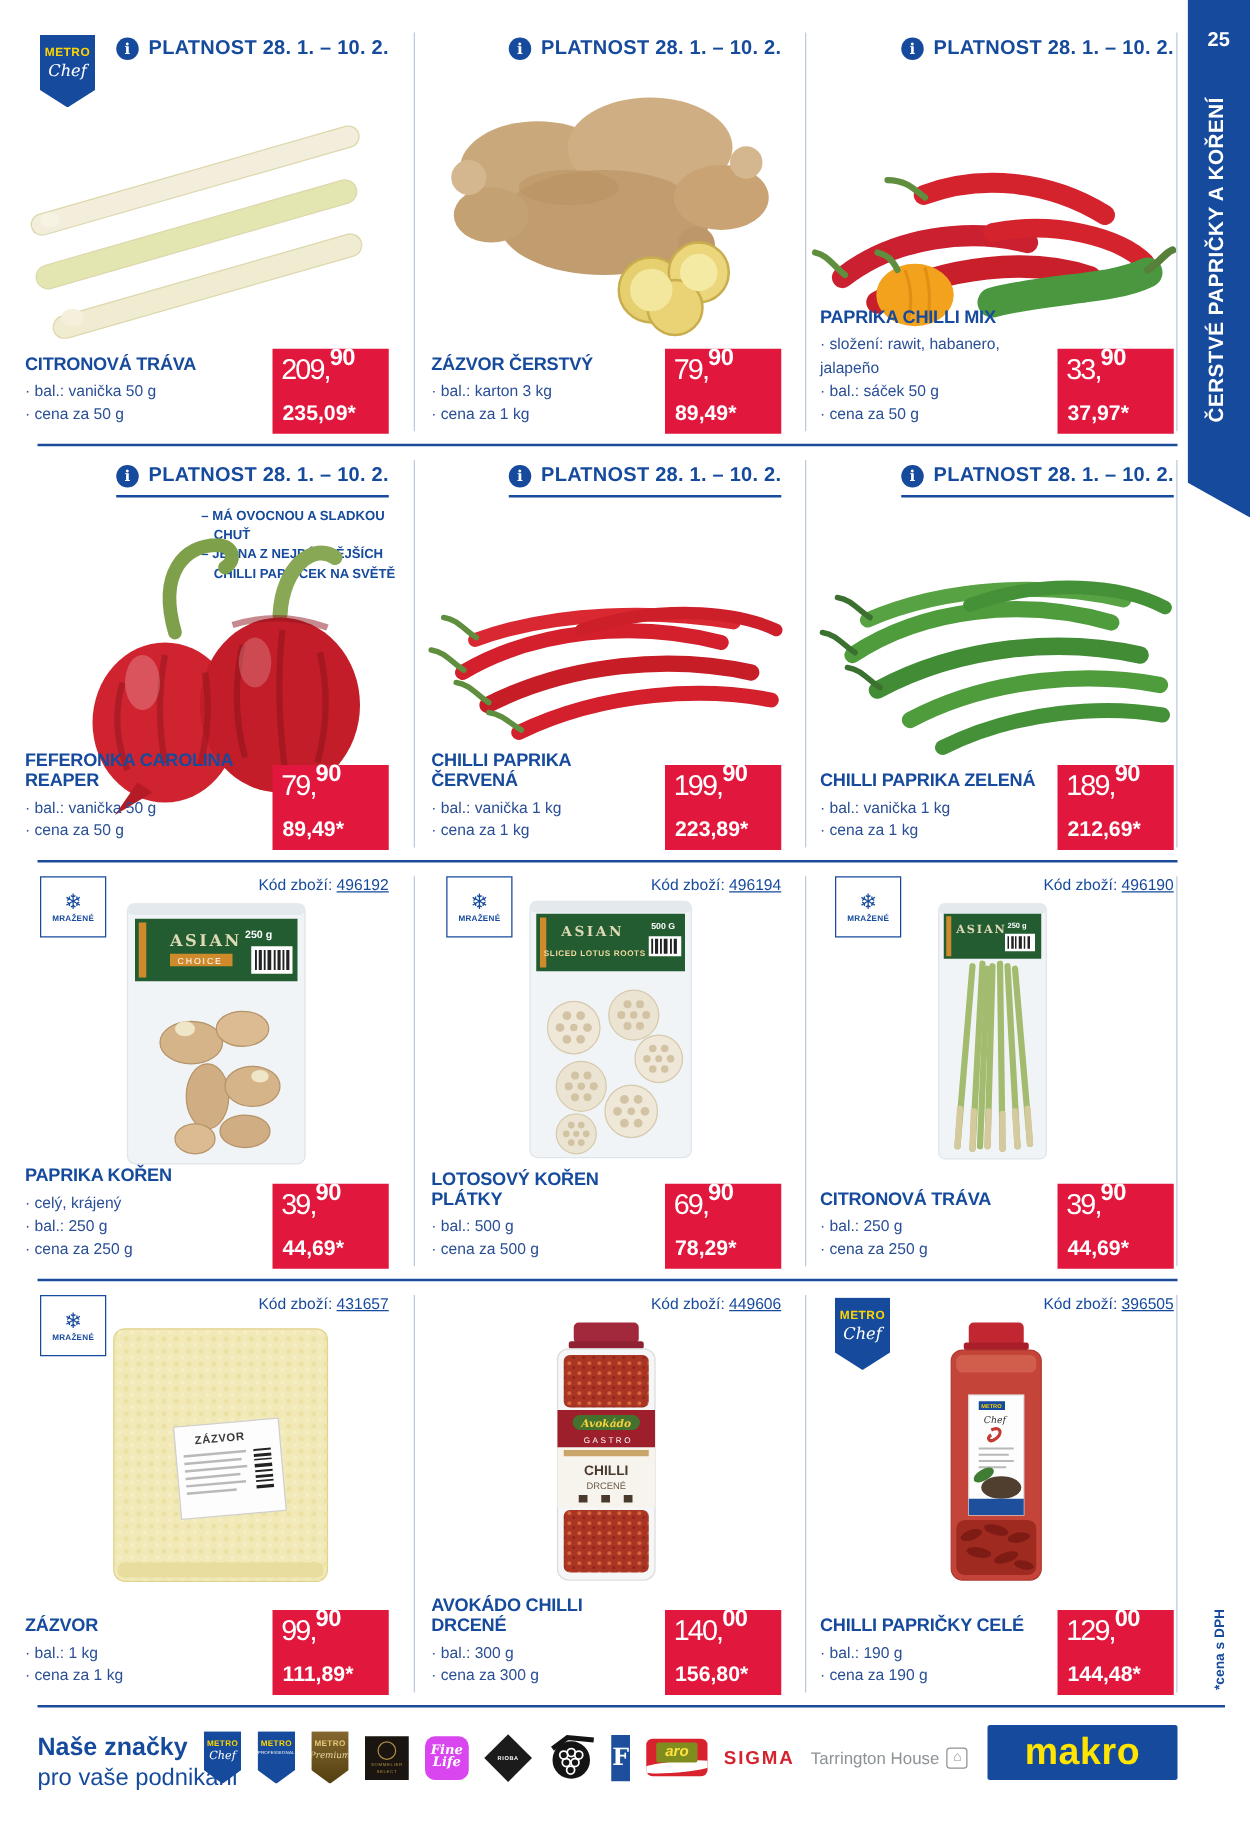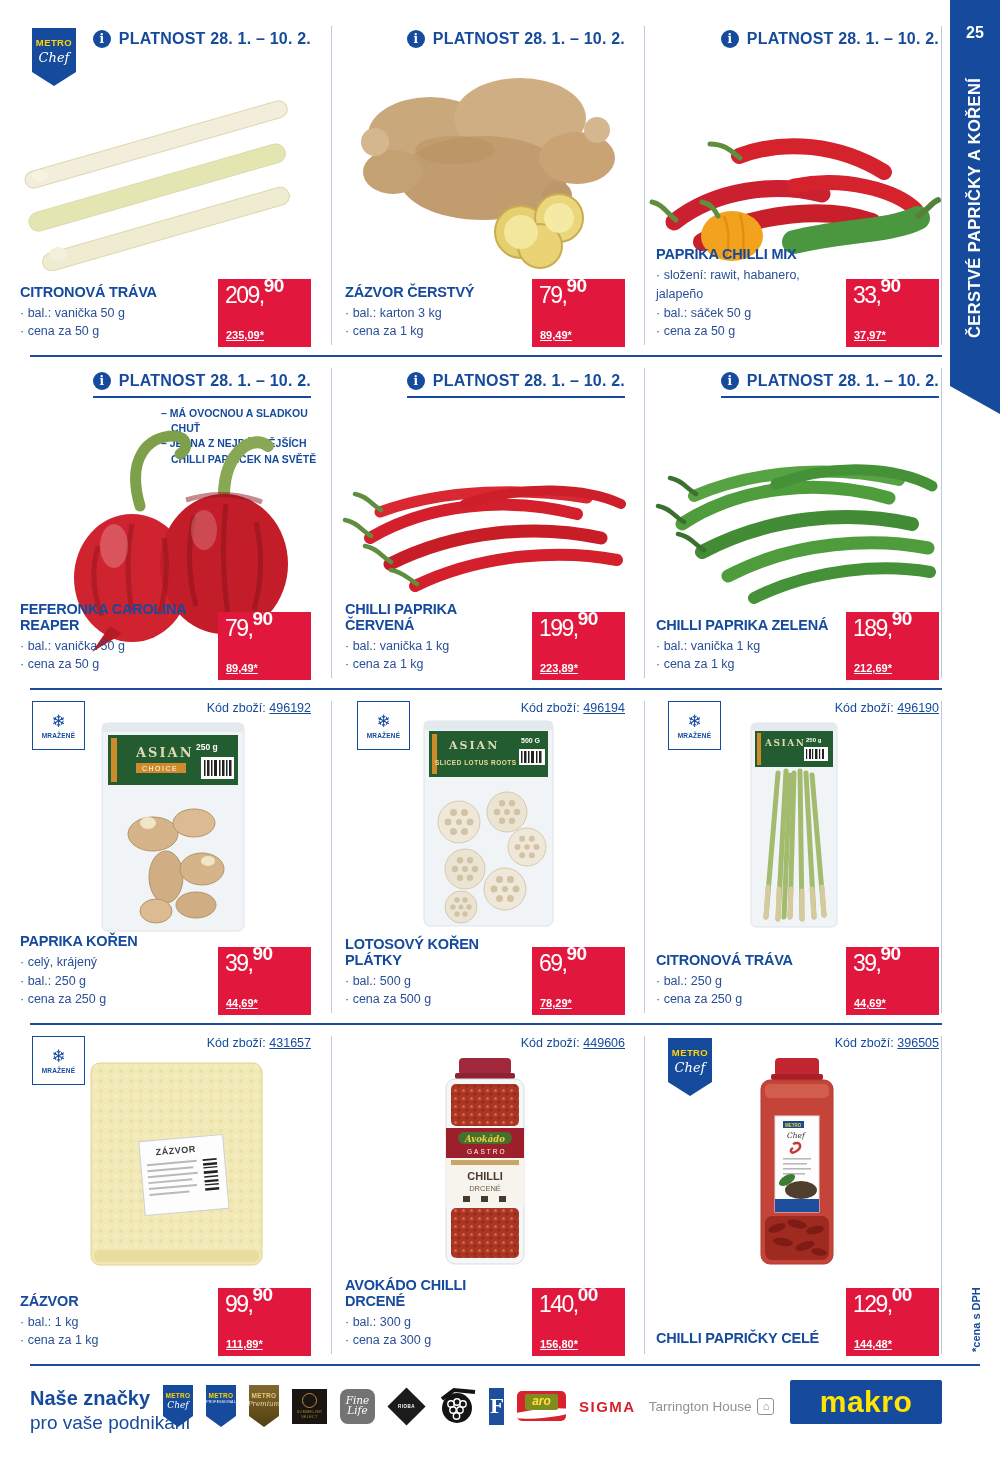"235,09*" .pold { font-size: 11px -> 17px; text-decoration: underline -> none }
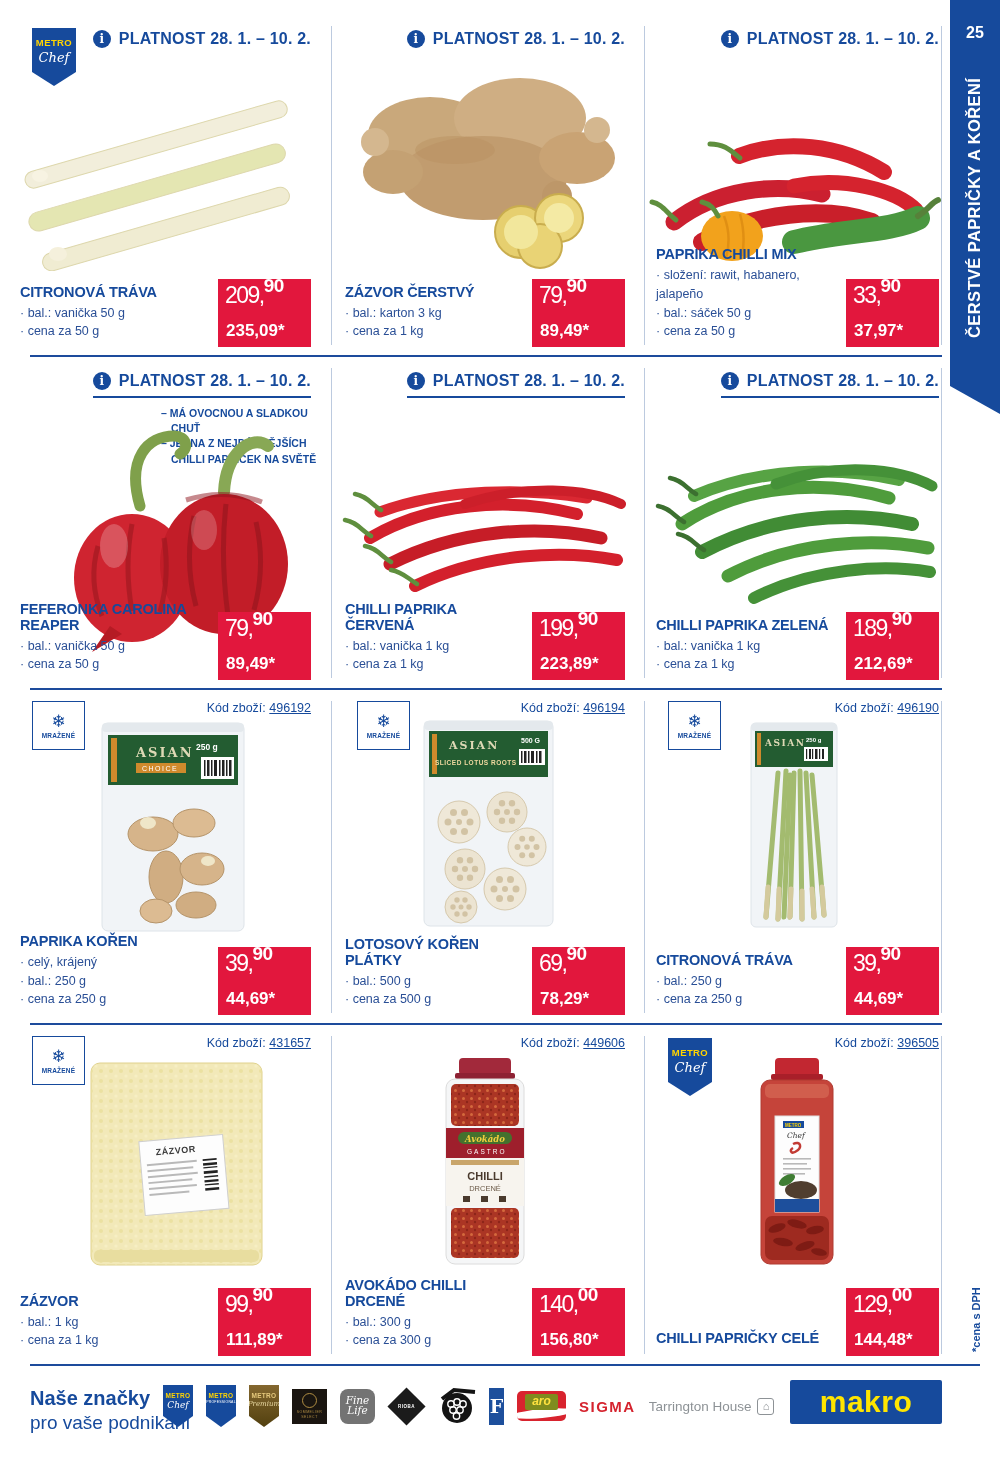"bal.: 190 g" ul.bullets { html: none -> <ul> <li>bal.: 190 g</li> <li>cena za 190 g</li> </ul> }
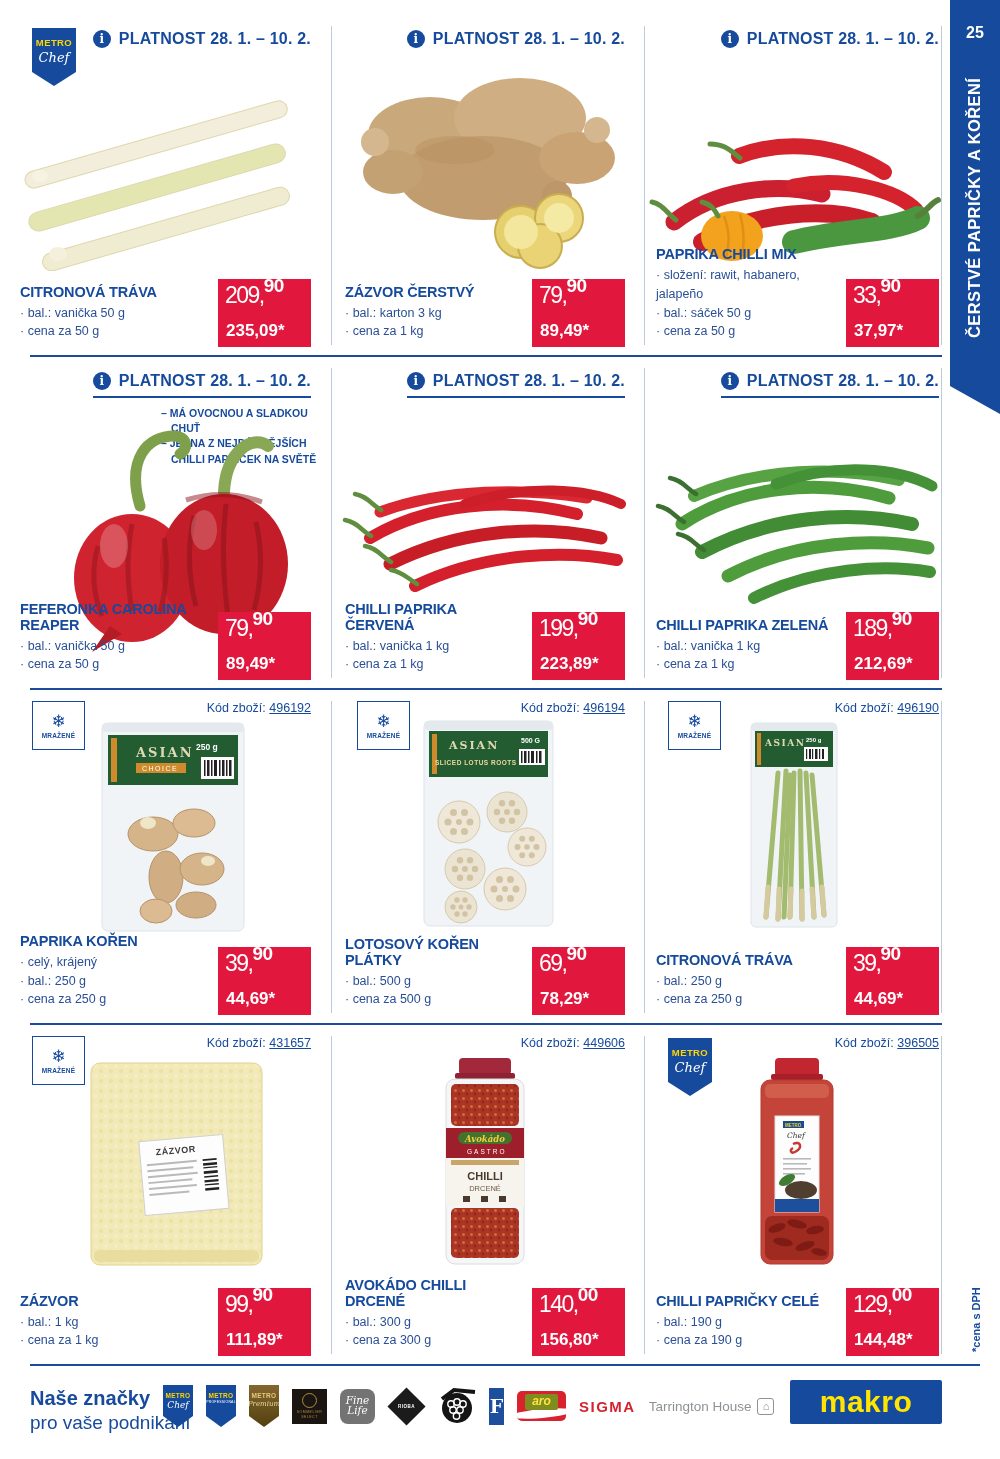"Fine" .lg-fine { background: #737373 -> #d946ef; font-weight: normal -> bold }
